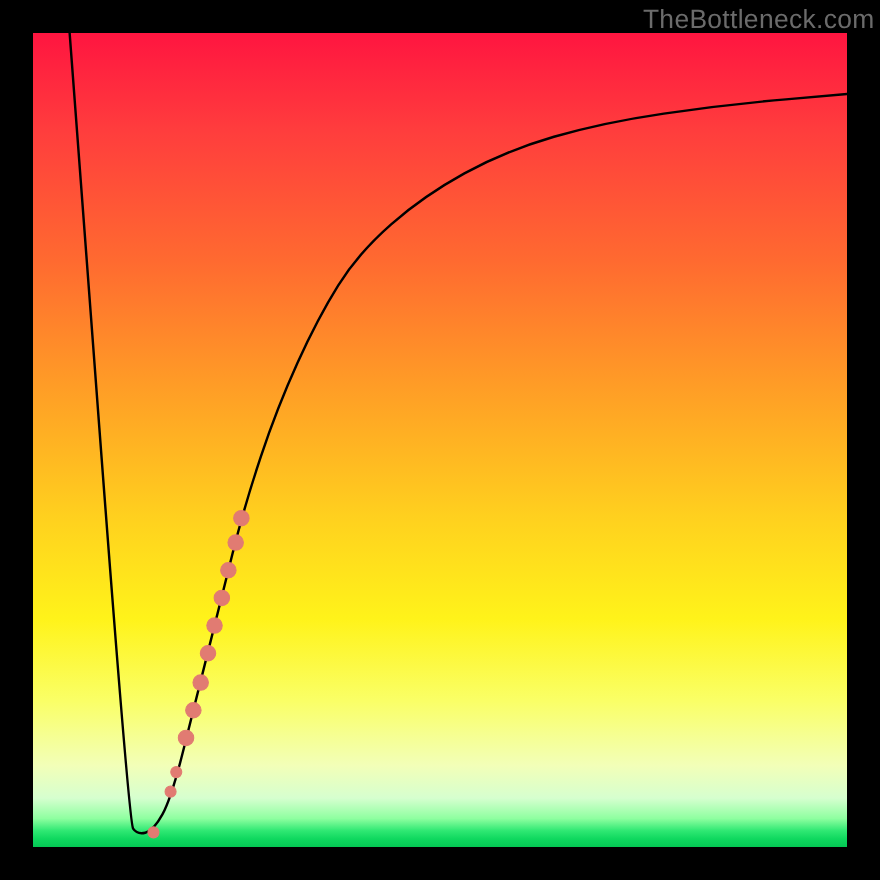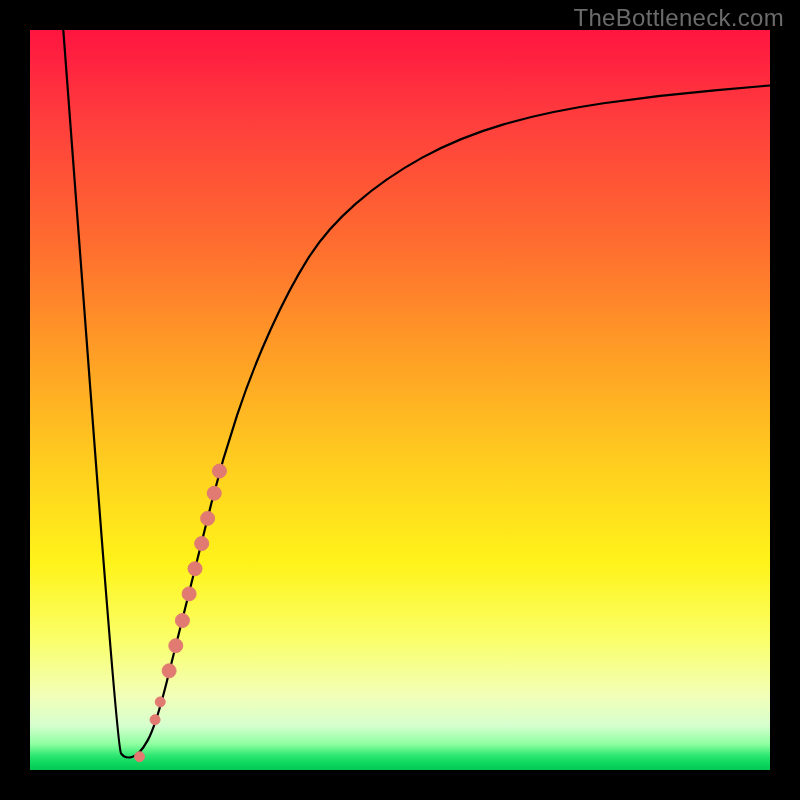"TheBottleneck.com" .watermark { right: 16px -> 5px }
